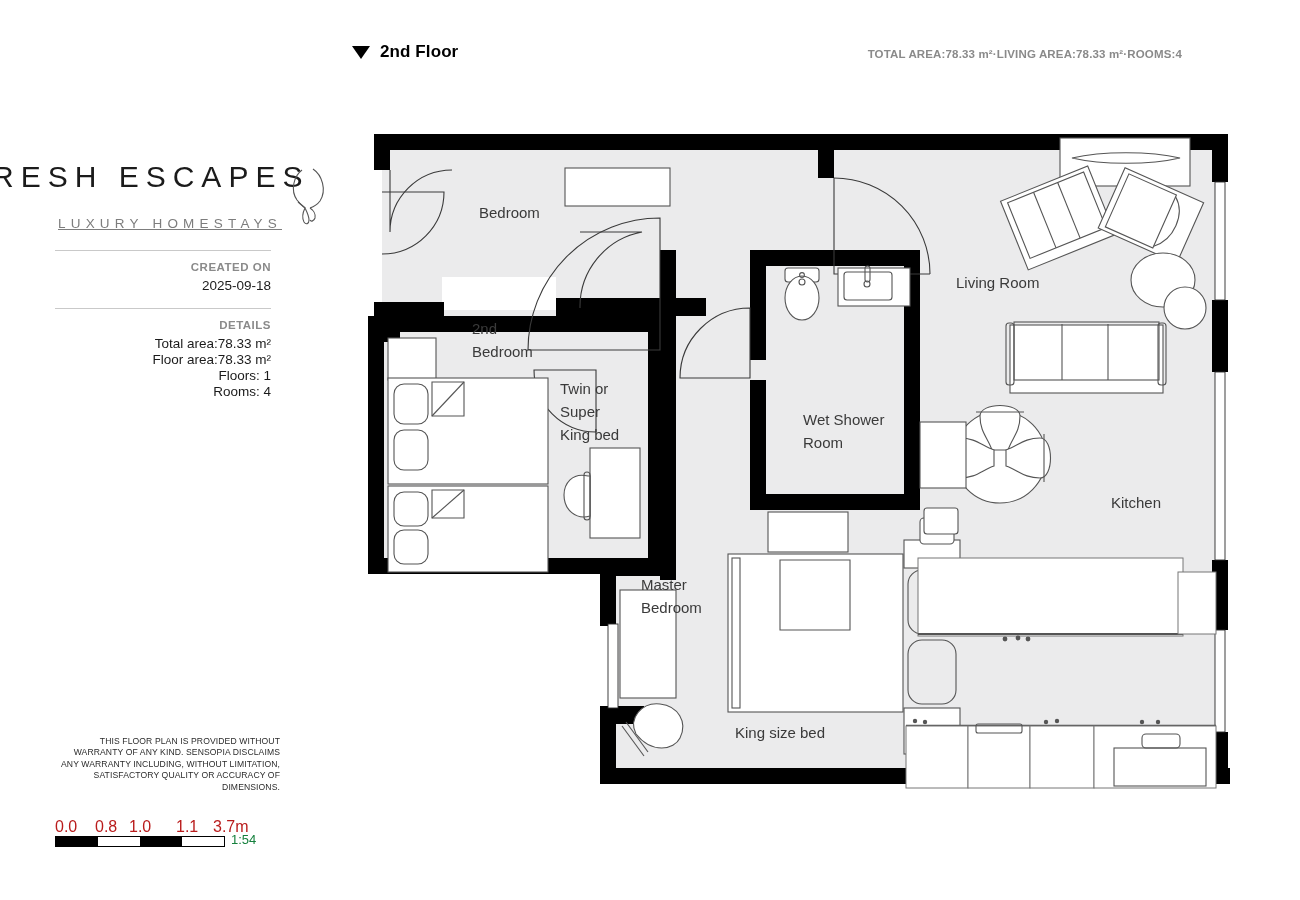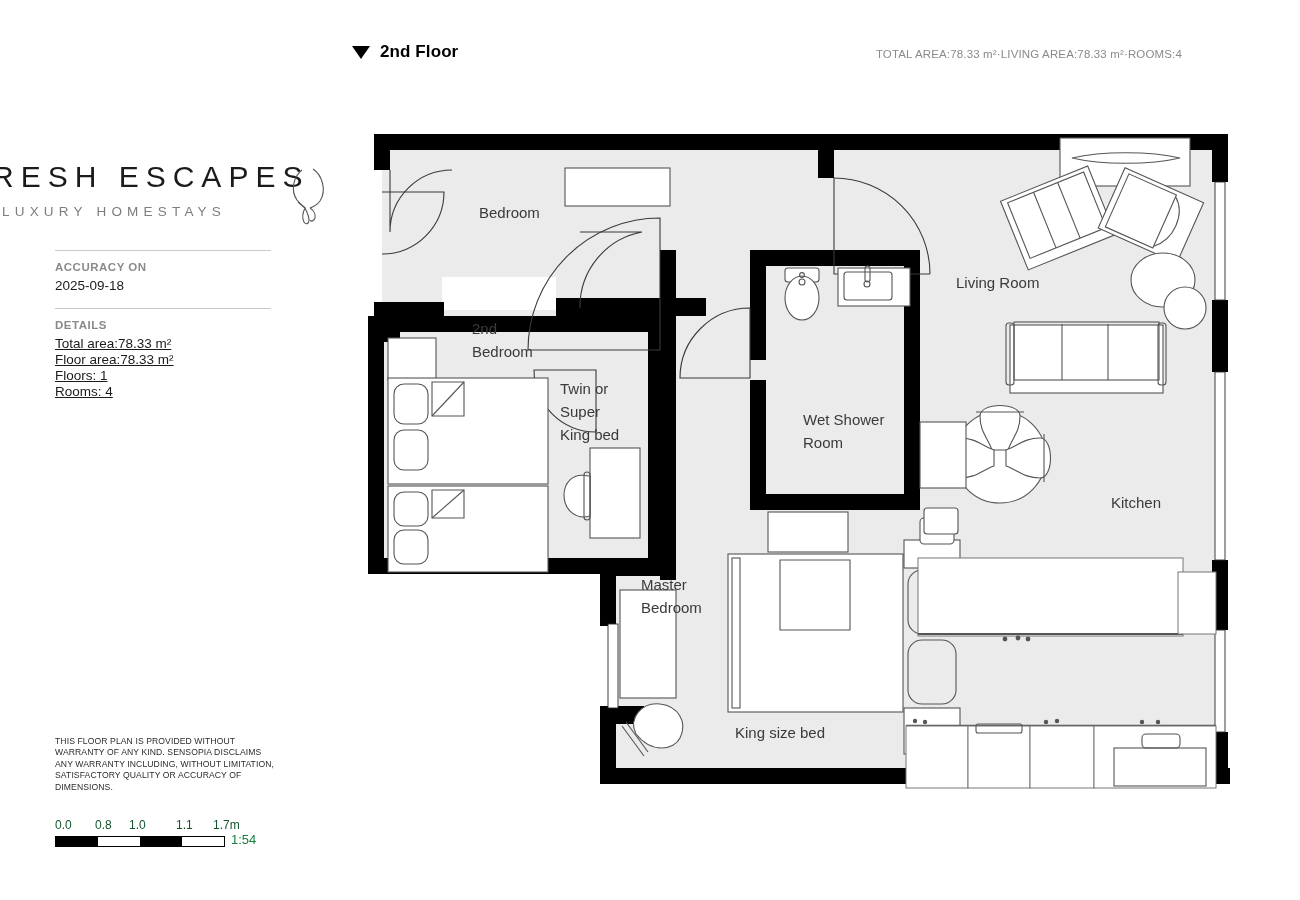"2nd Floor" #page { text-align: none -> right }
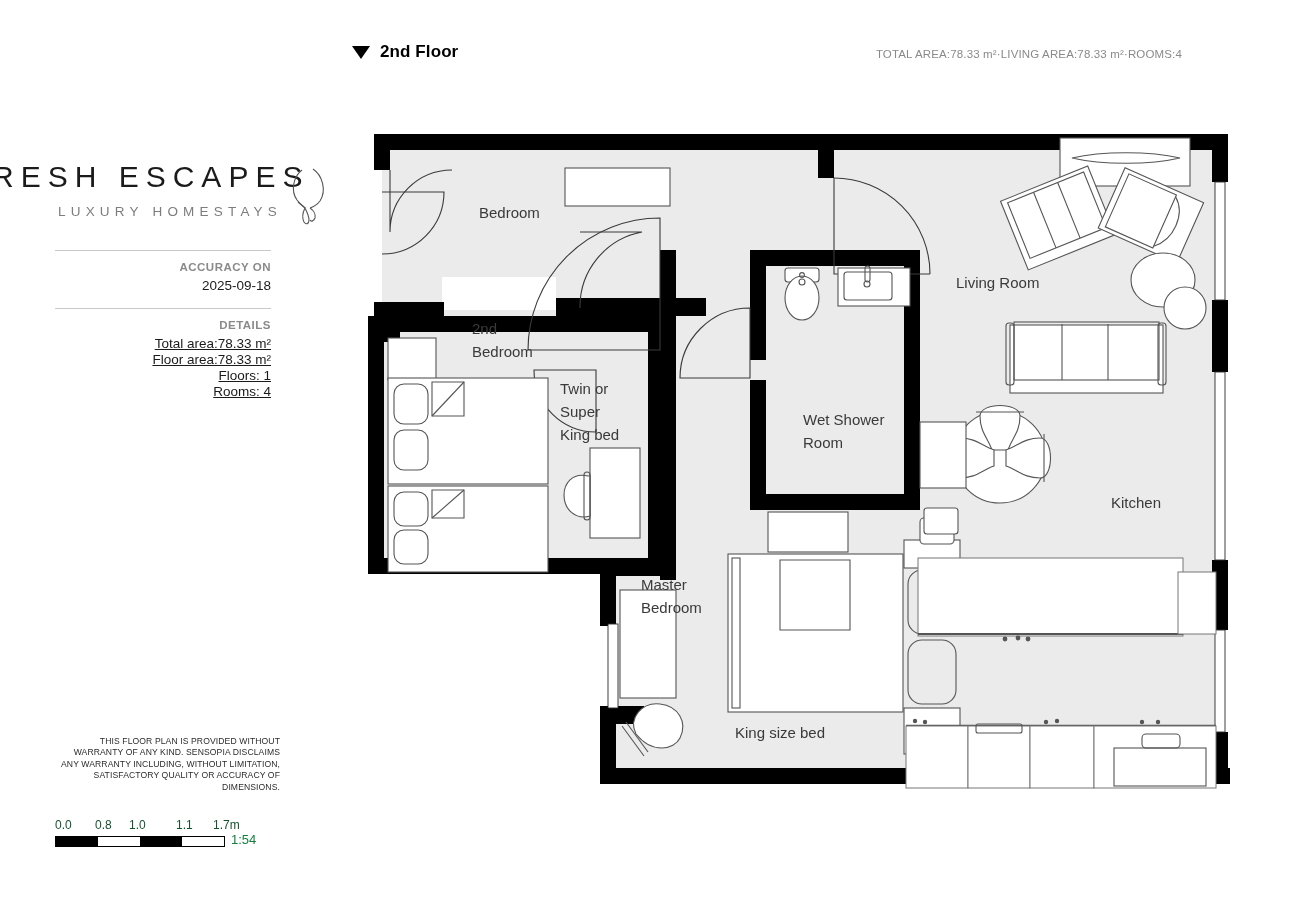"TOTAL AREA:78.33 m²·LIVING AREA:78.33" .header-stats { font-weight: normal -> bold }
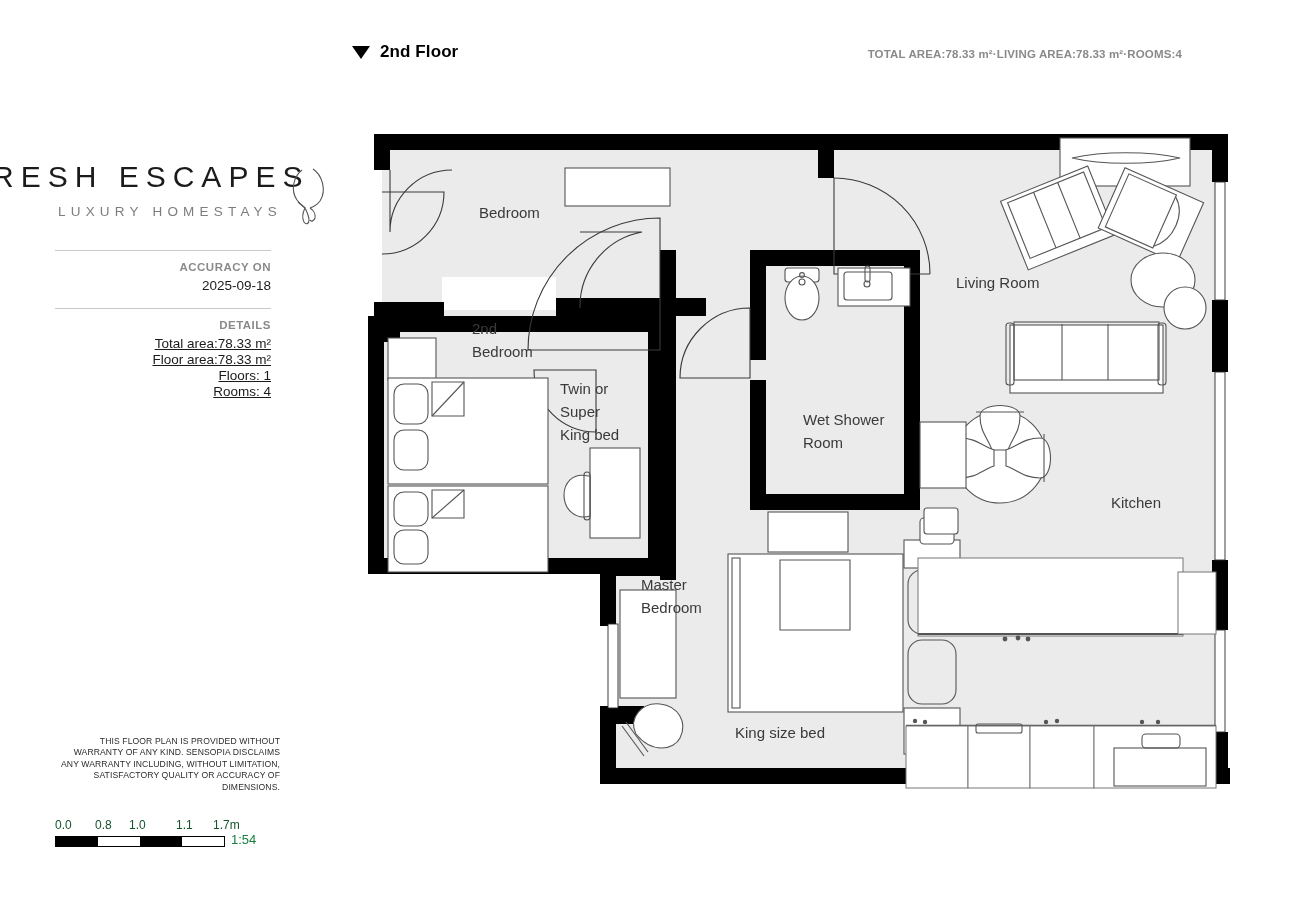"LUXURY HOMESTAYS" .brand-sub { margin-top: 10px -> 22px; text-decoration: none -> underline }
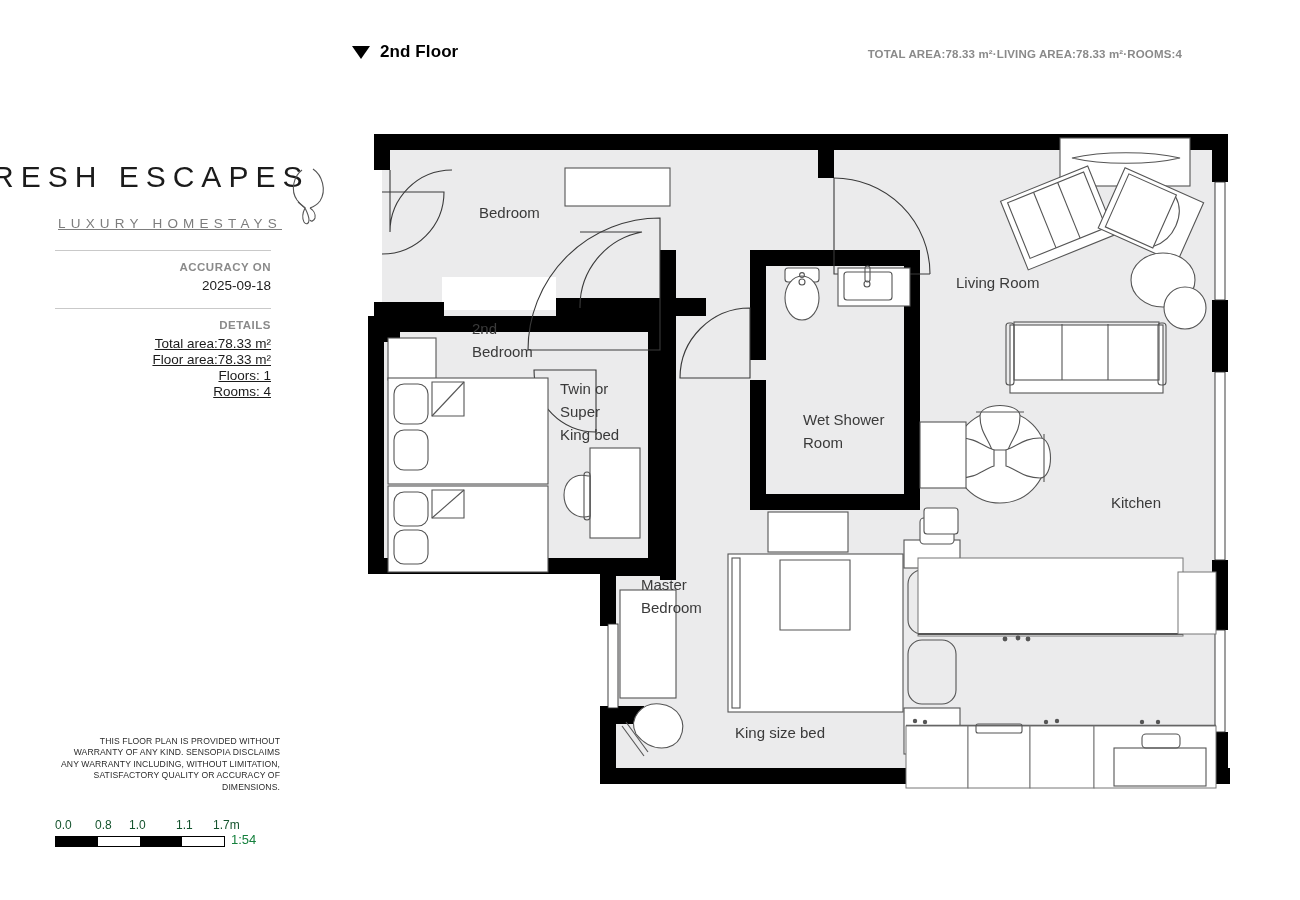"ACCURACY ON" div.side-heading { text: ACCURACY -> CREATED }
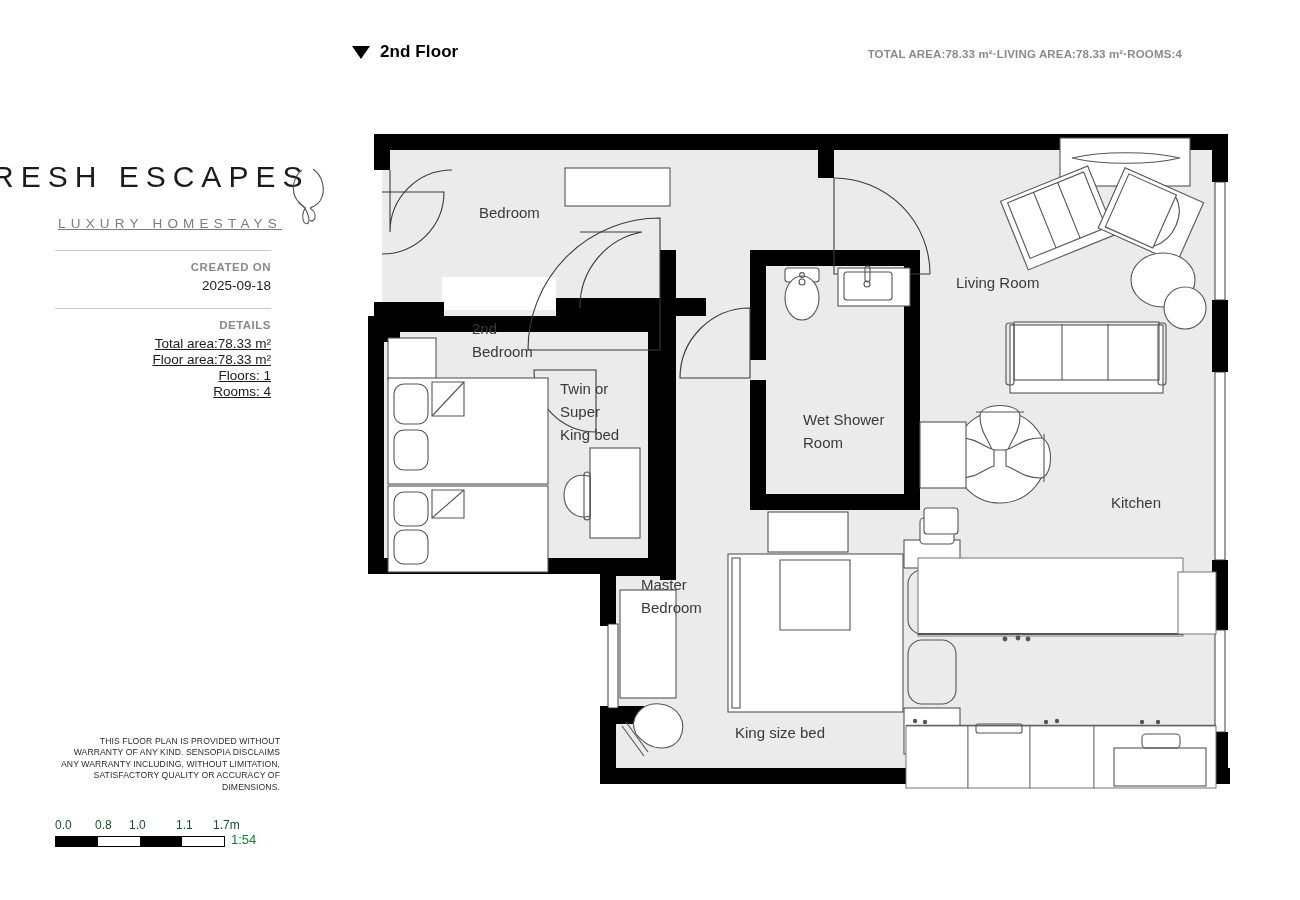"Total area:78.33 m²" .detail-line { text-decoration: underline -> none }
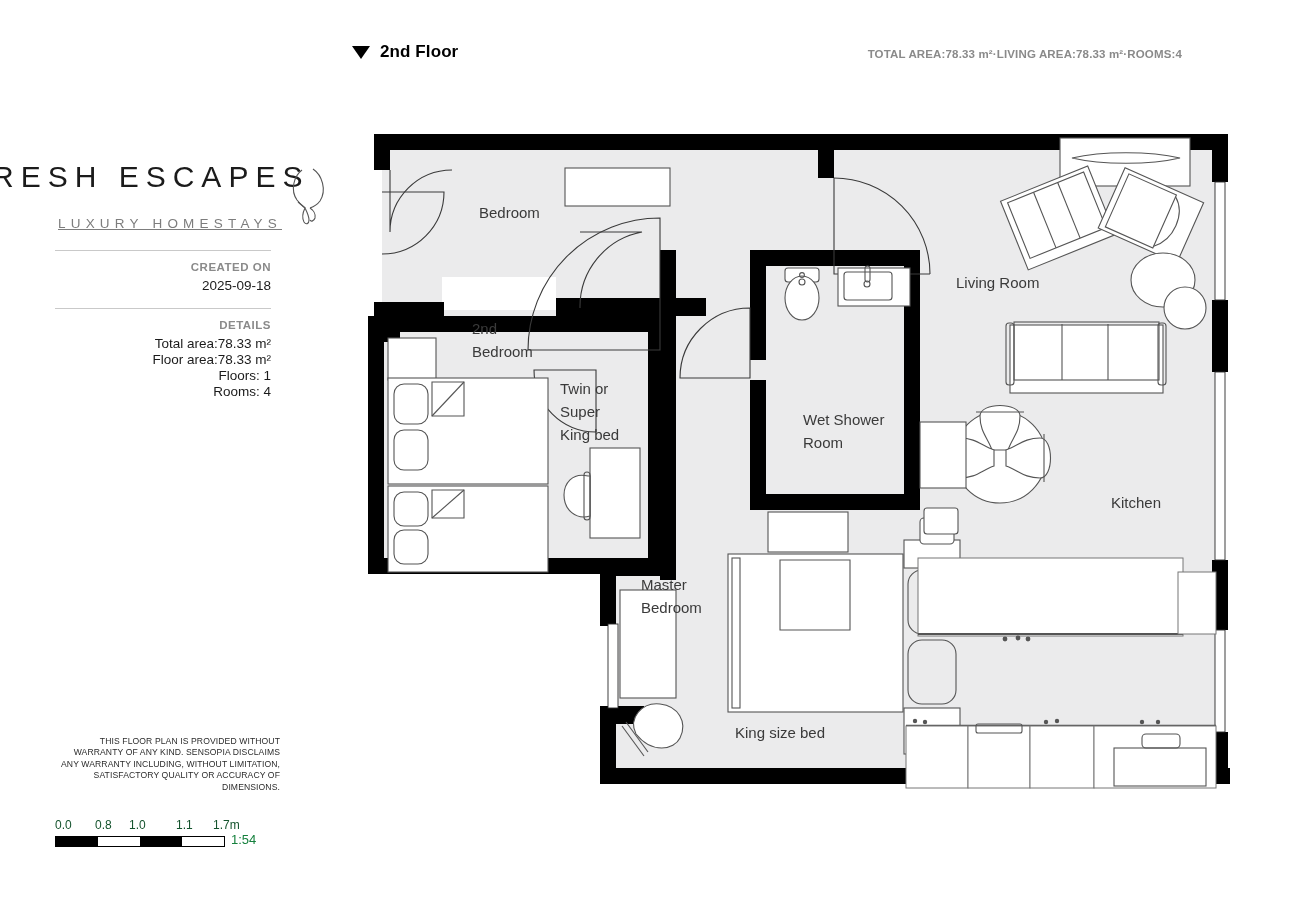"0.0" .scale-ticks { color: #14532d -> #b91c1c; font-size: 12px -> 16px }
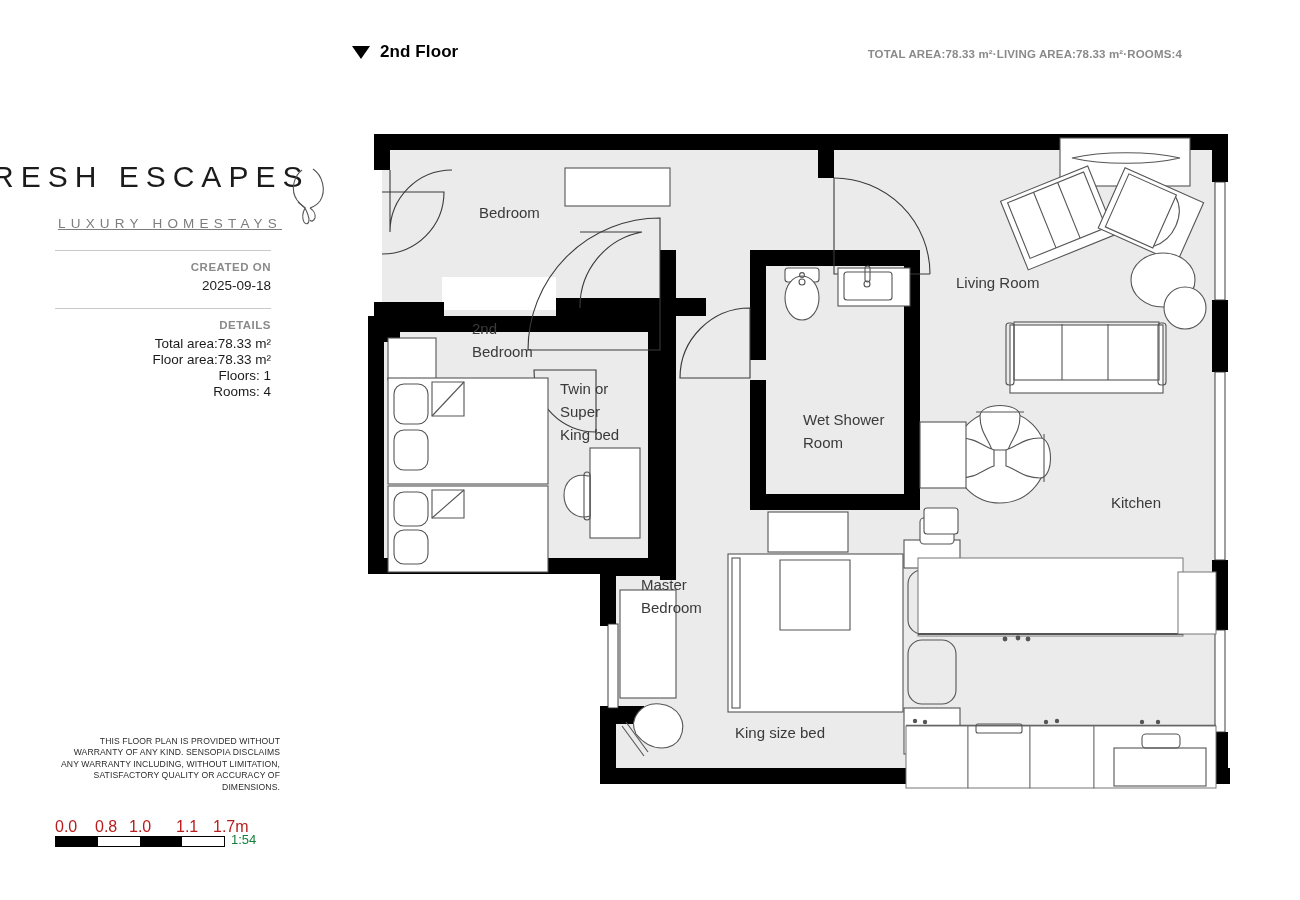"1.7m" span { text: 1.7m -> 3.7m }
